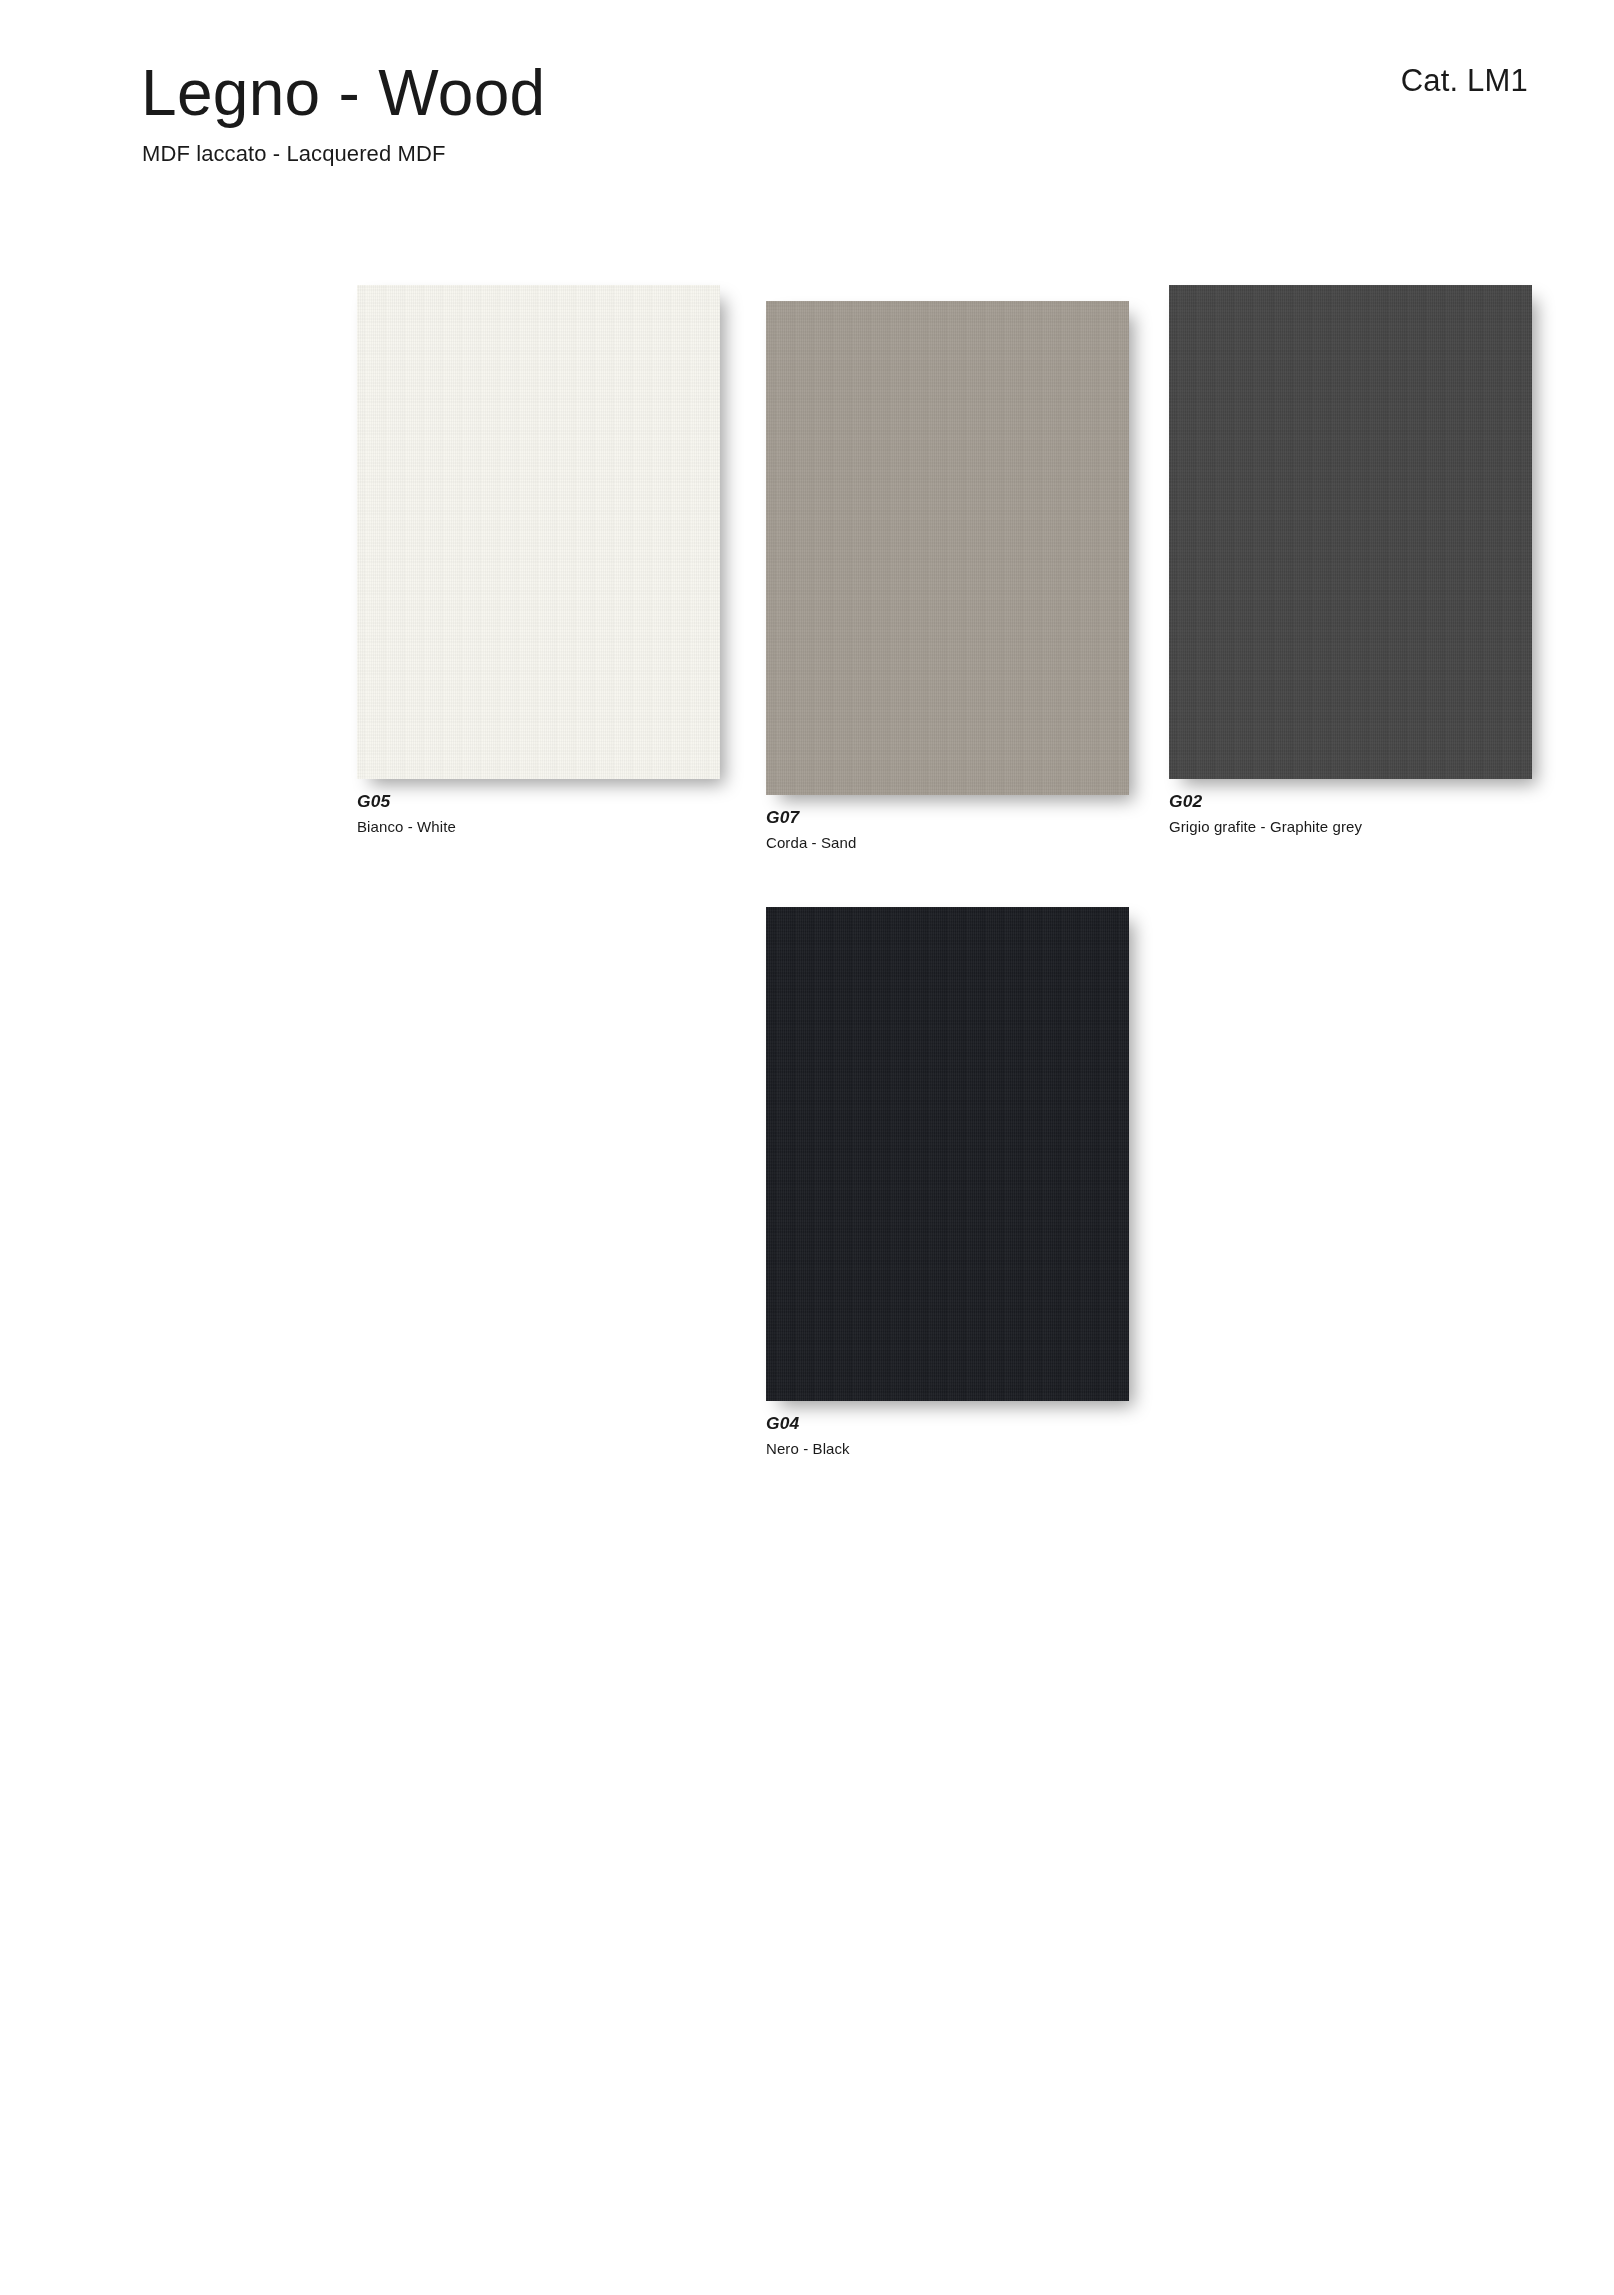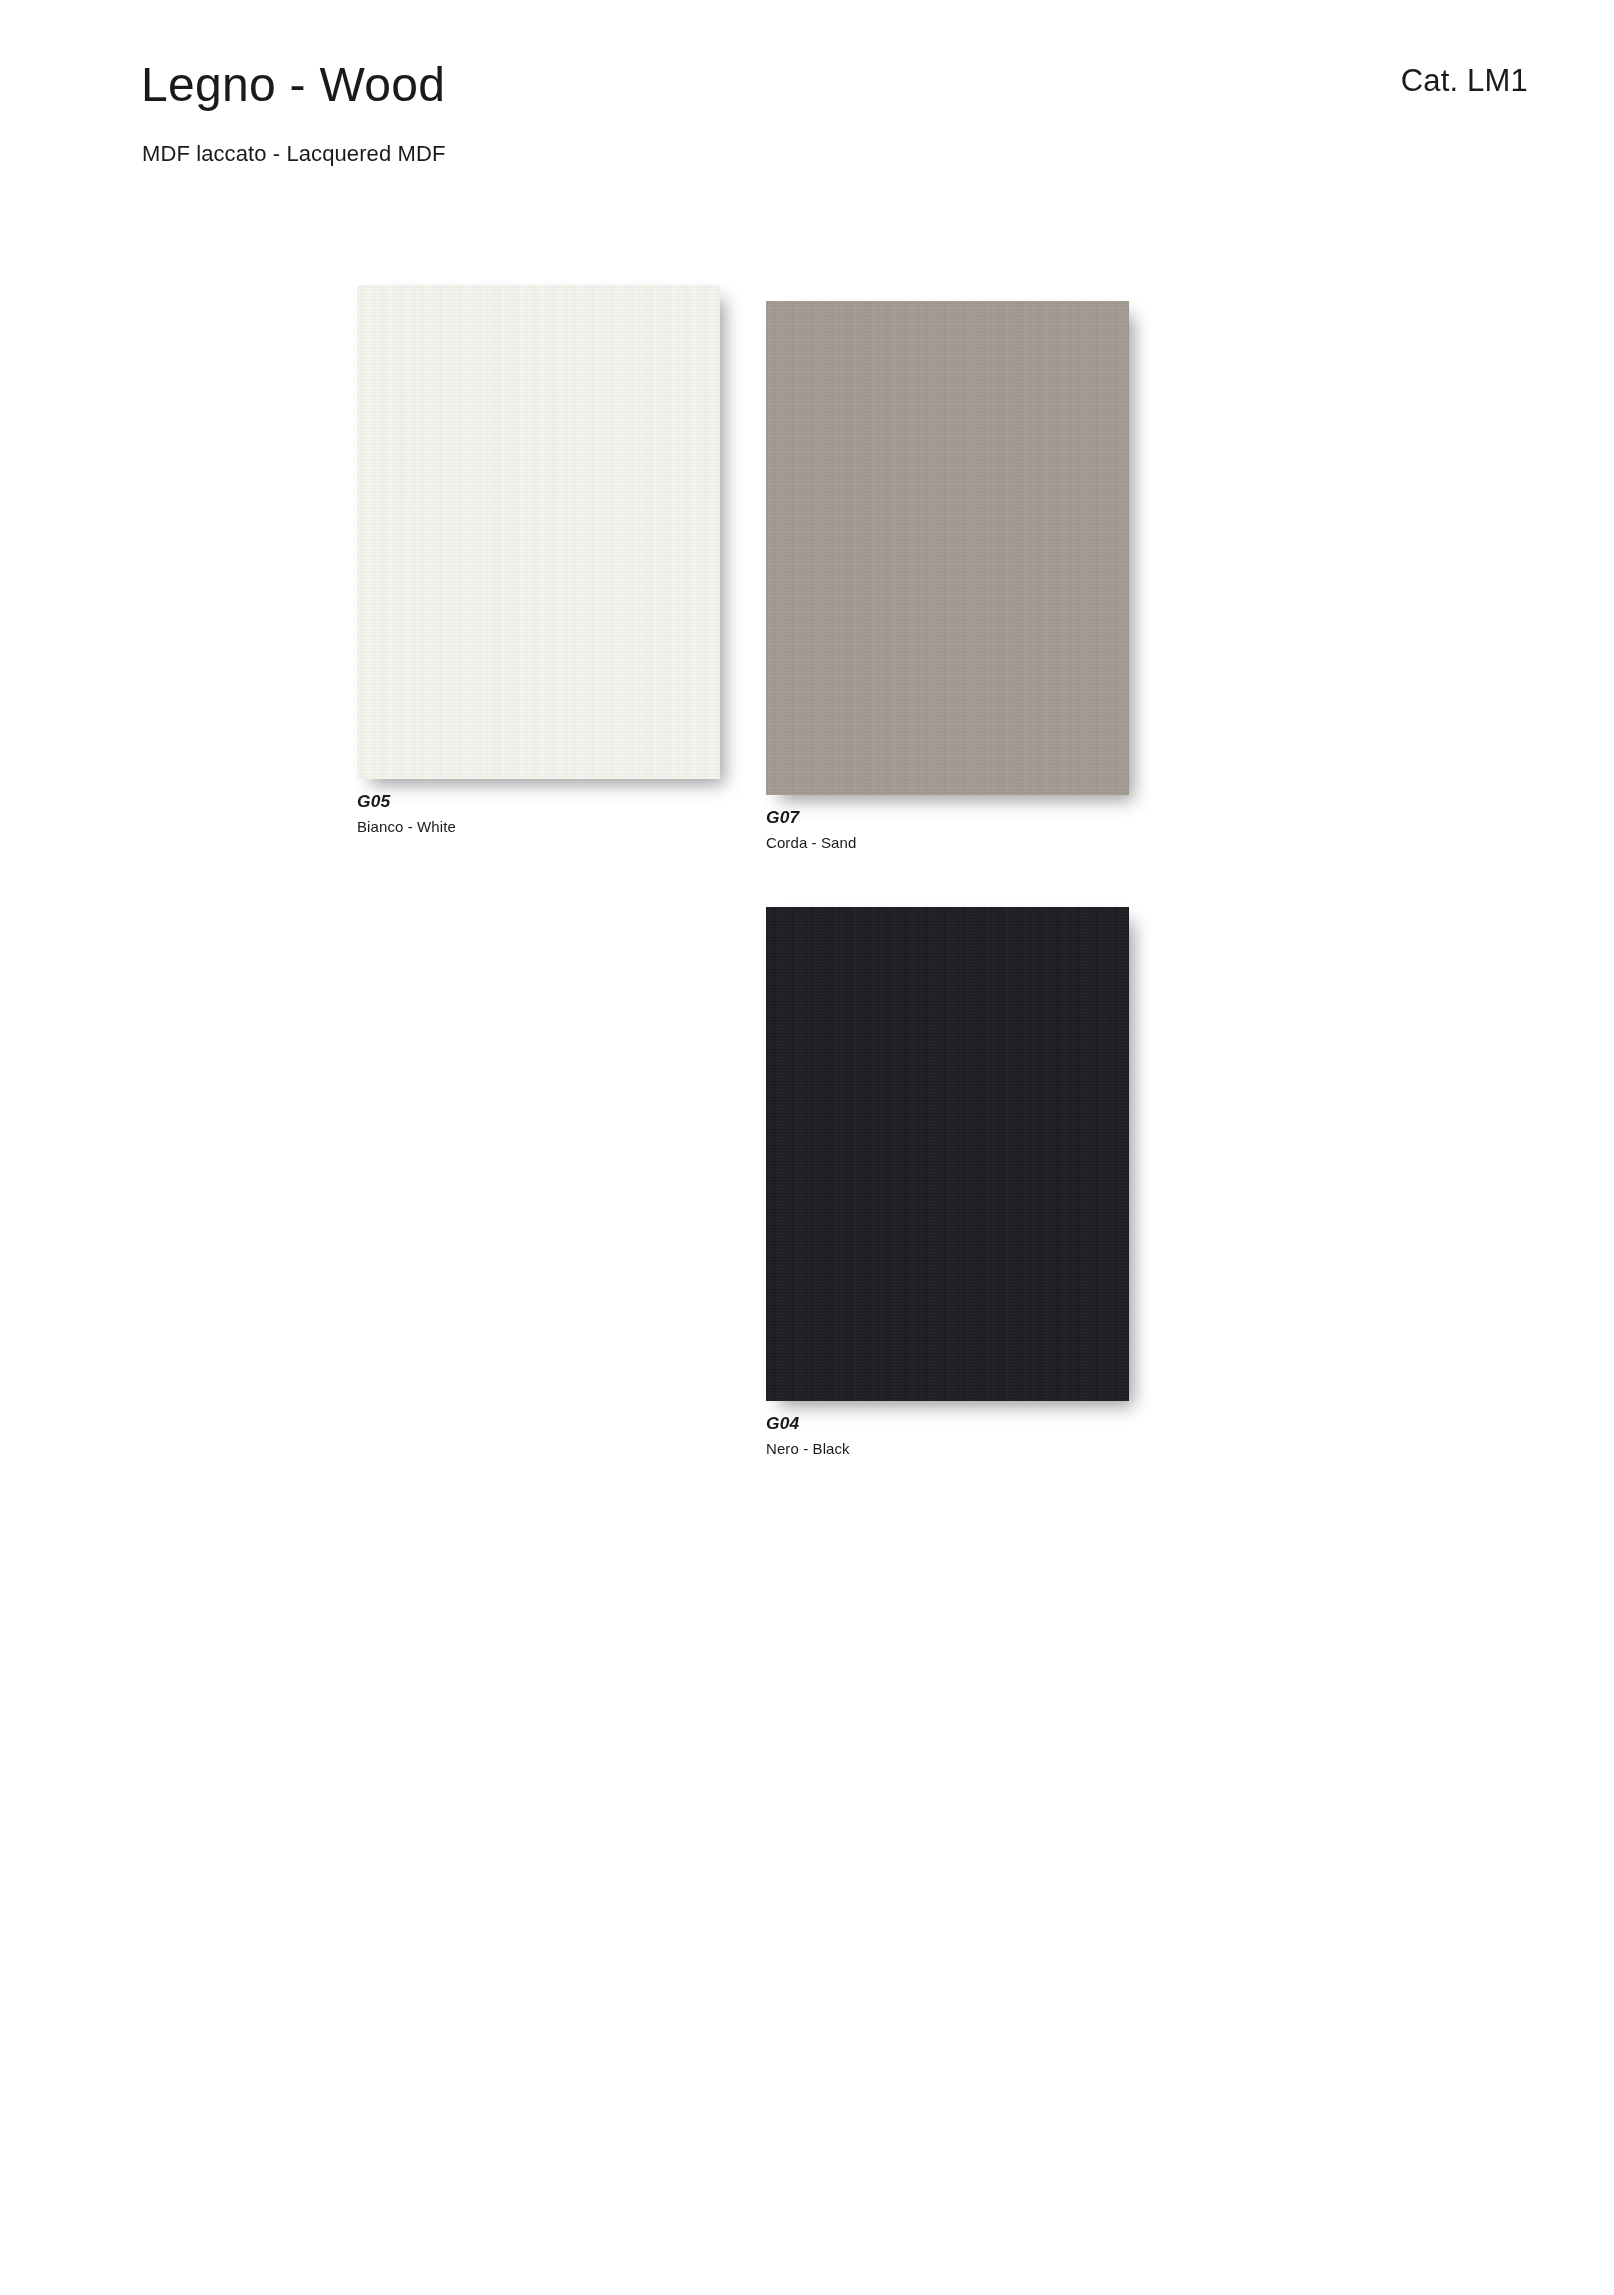"Legno - Wood" .page-title { font-size: 48px -> 64px }
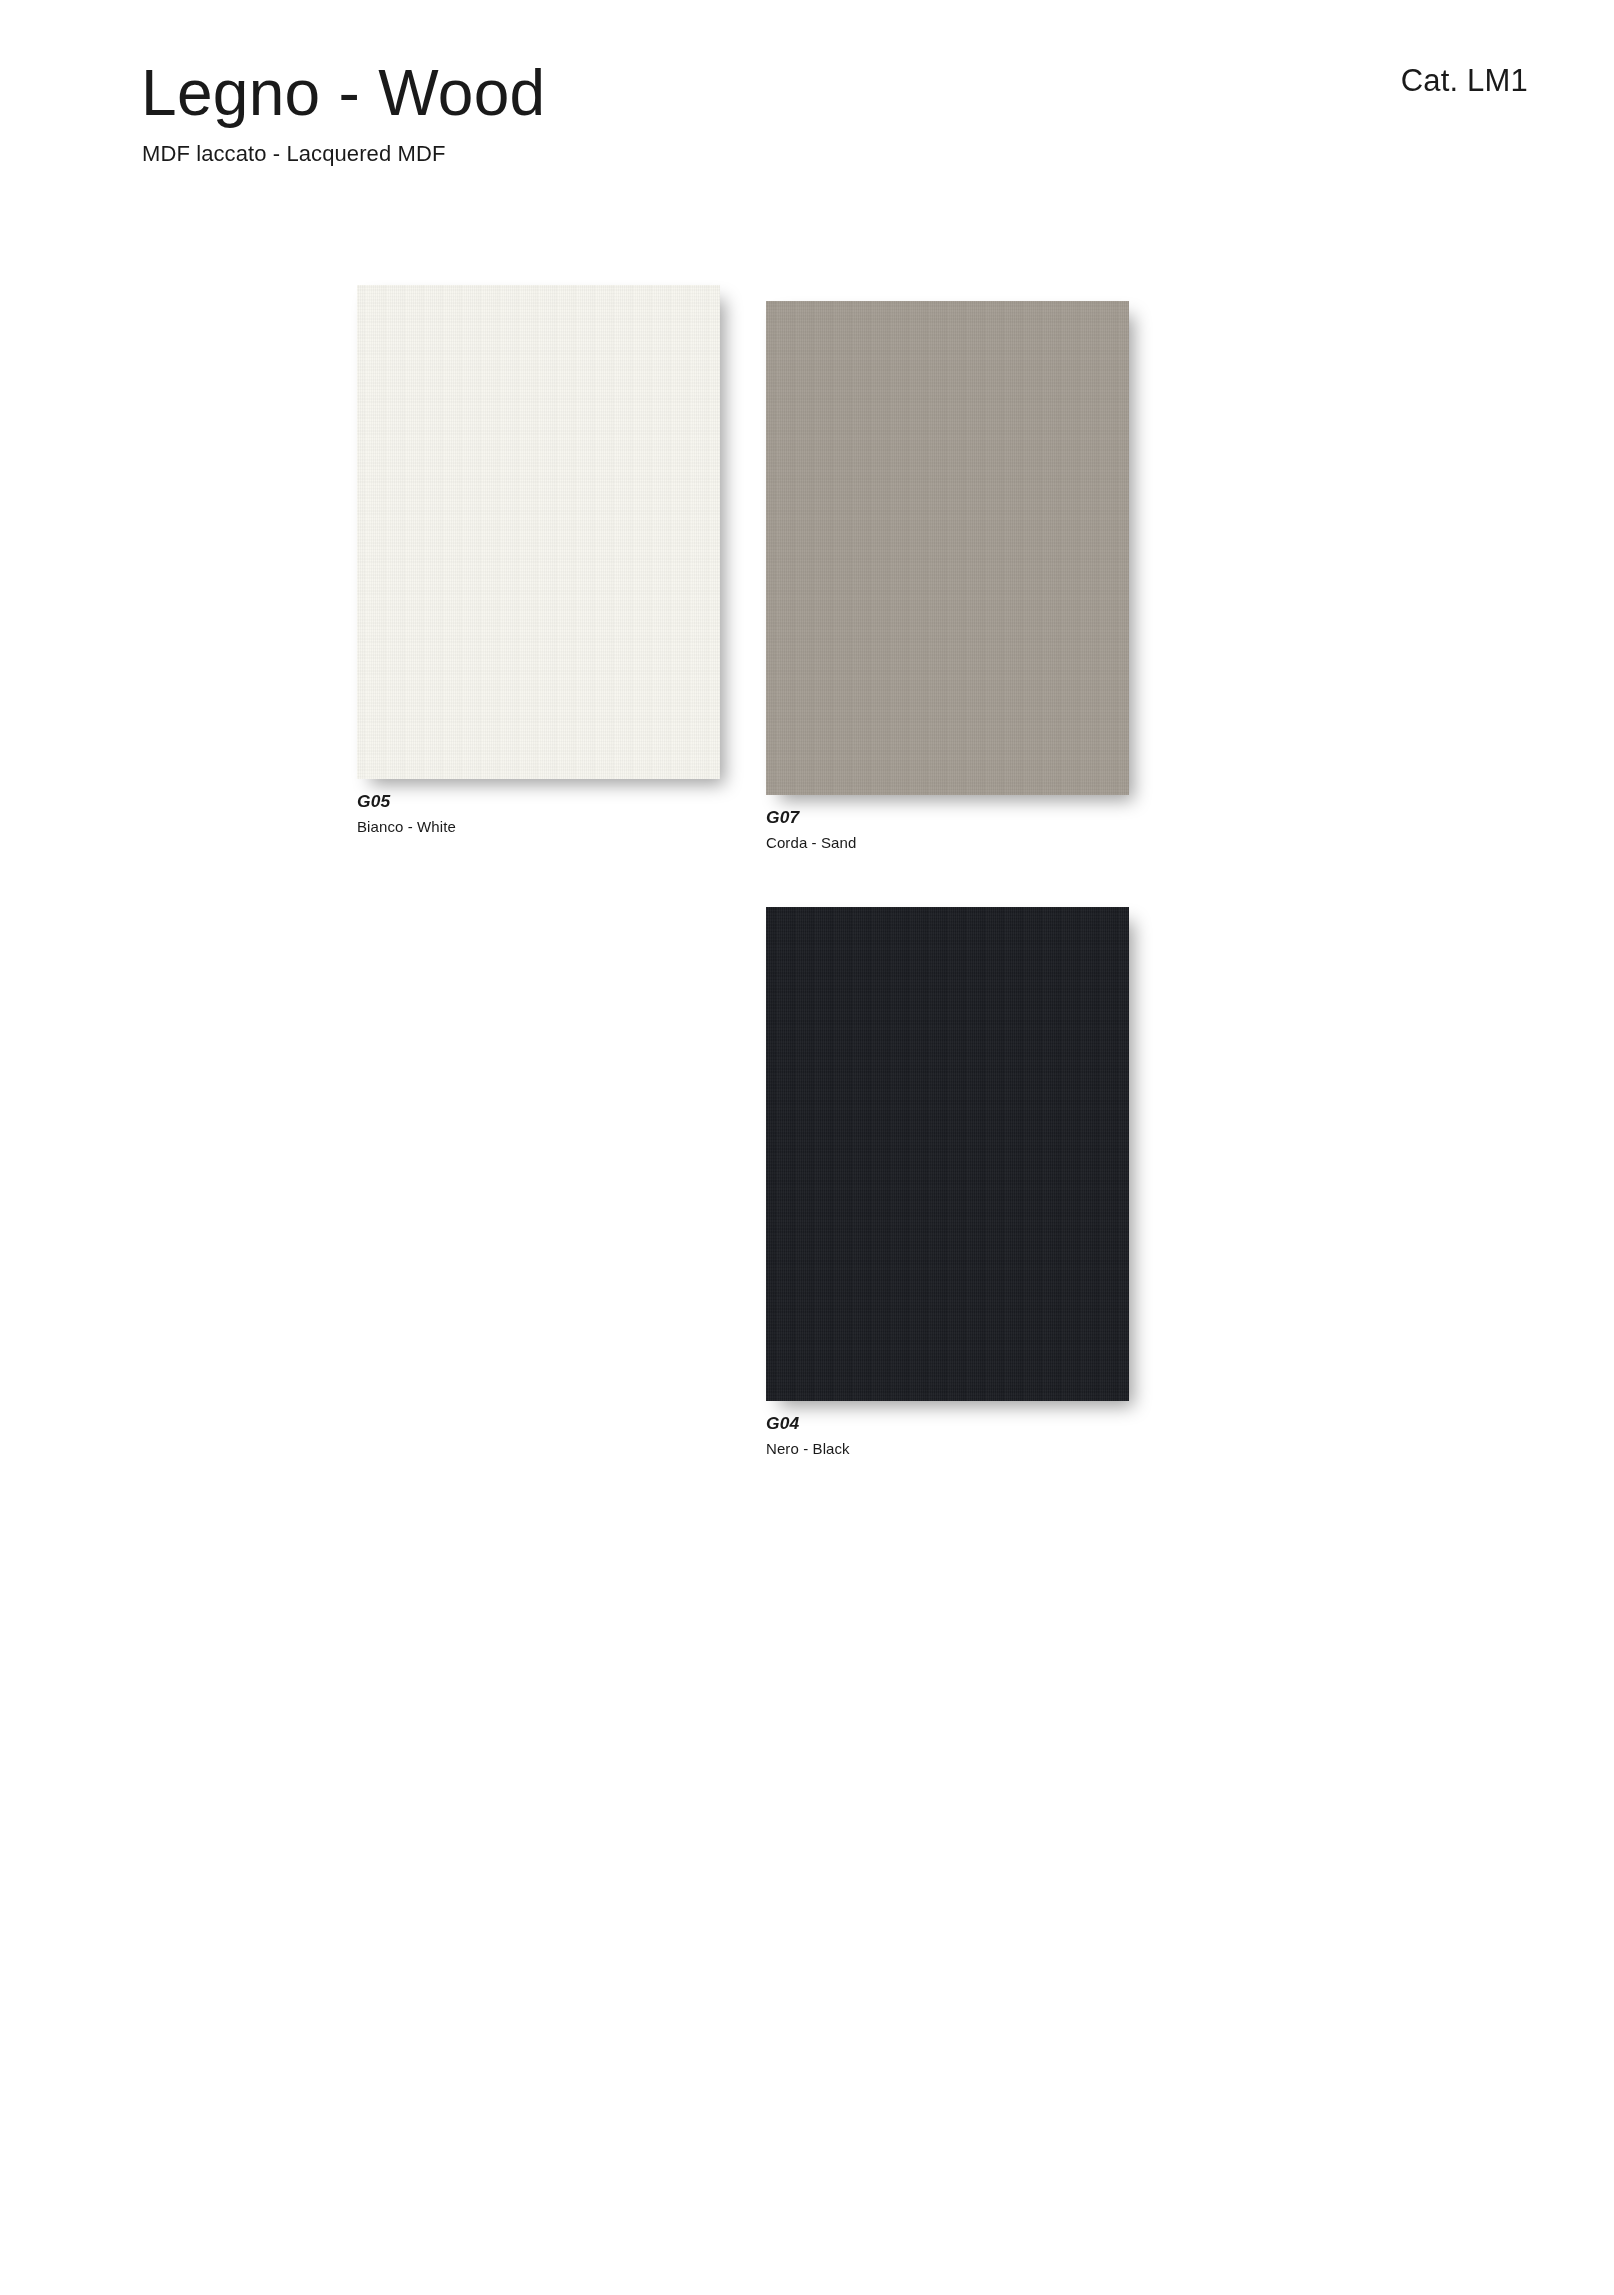"G02" div.swatch-cell { html: none -> <div> <div></div> <div>G02</div> <div>Grigio grafite - Graphite grey</div> </div> }
